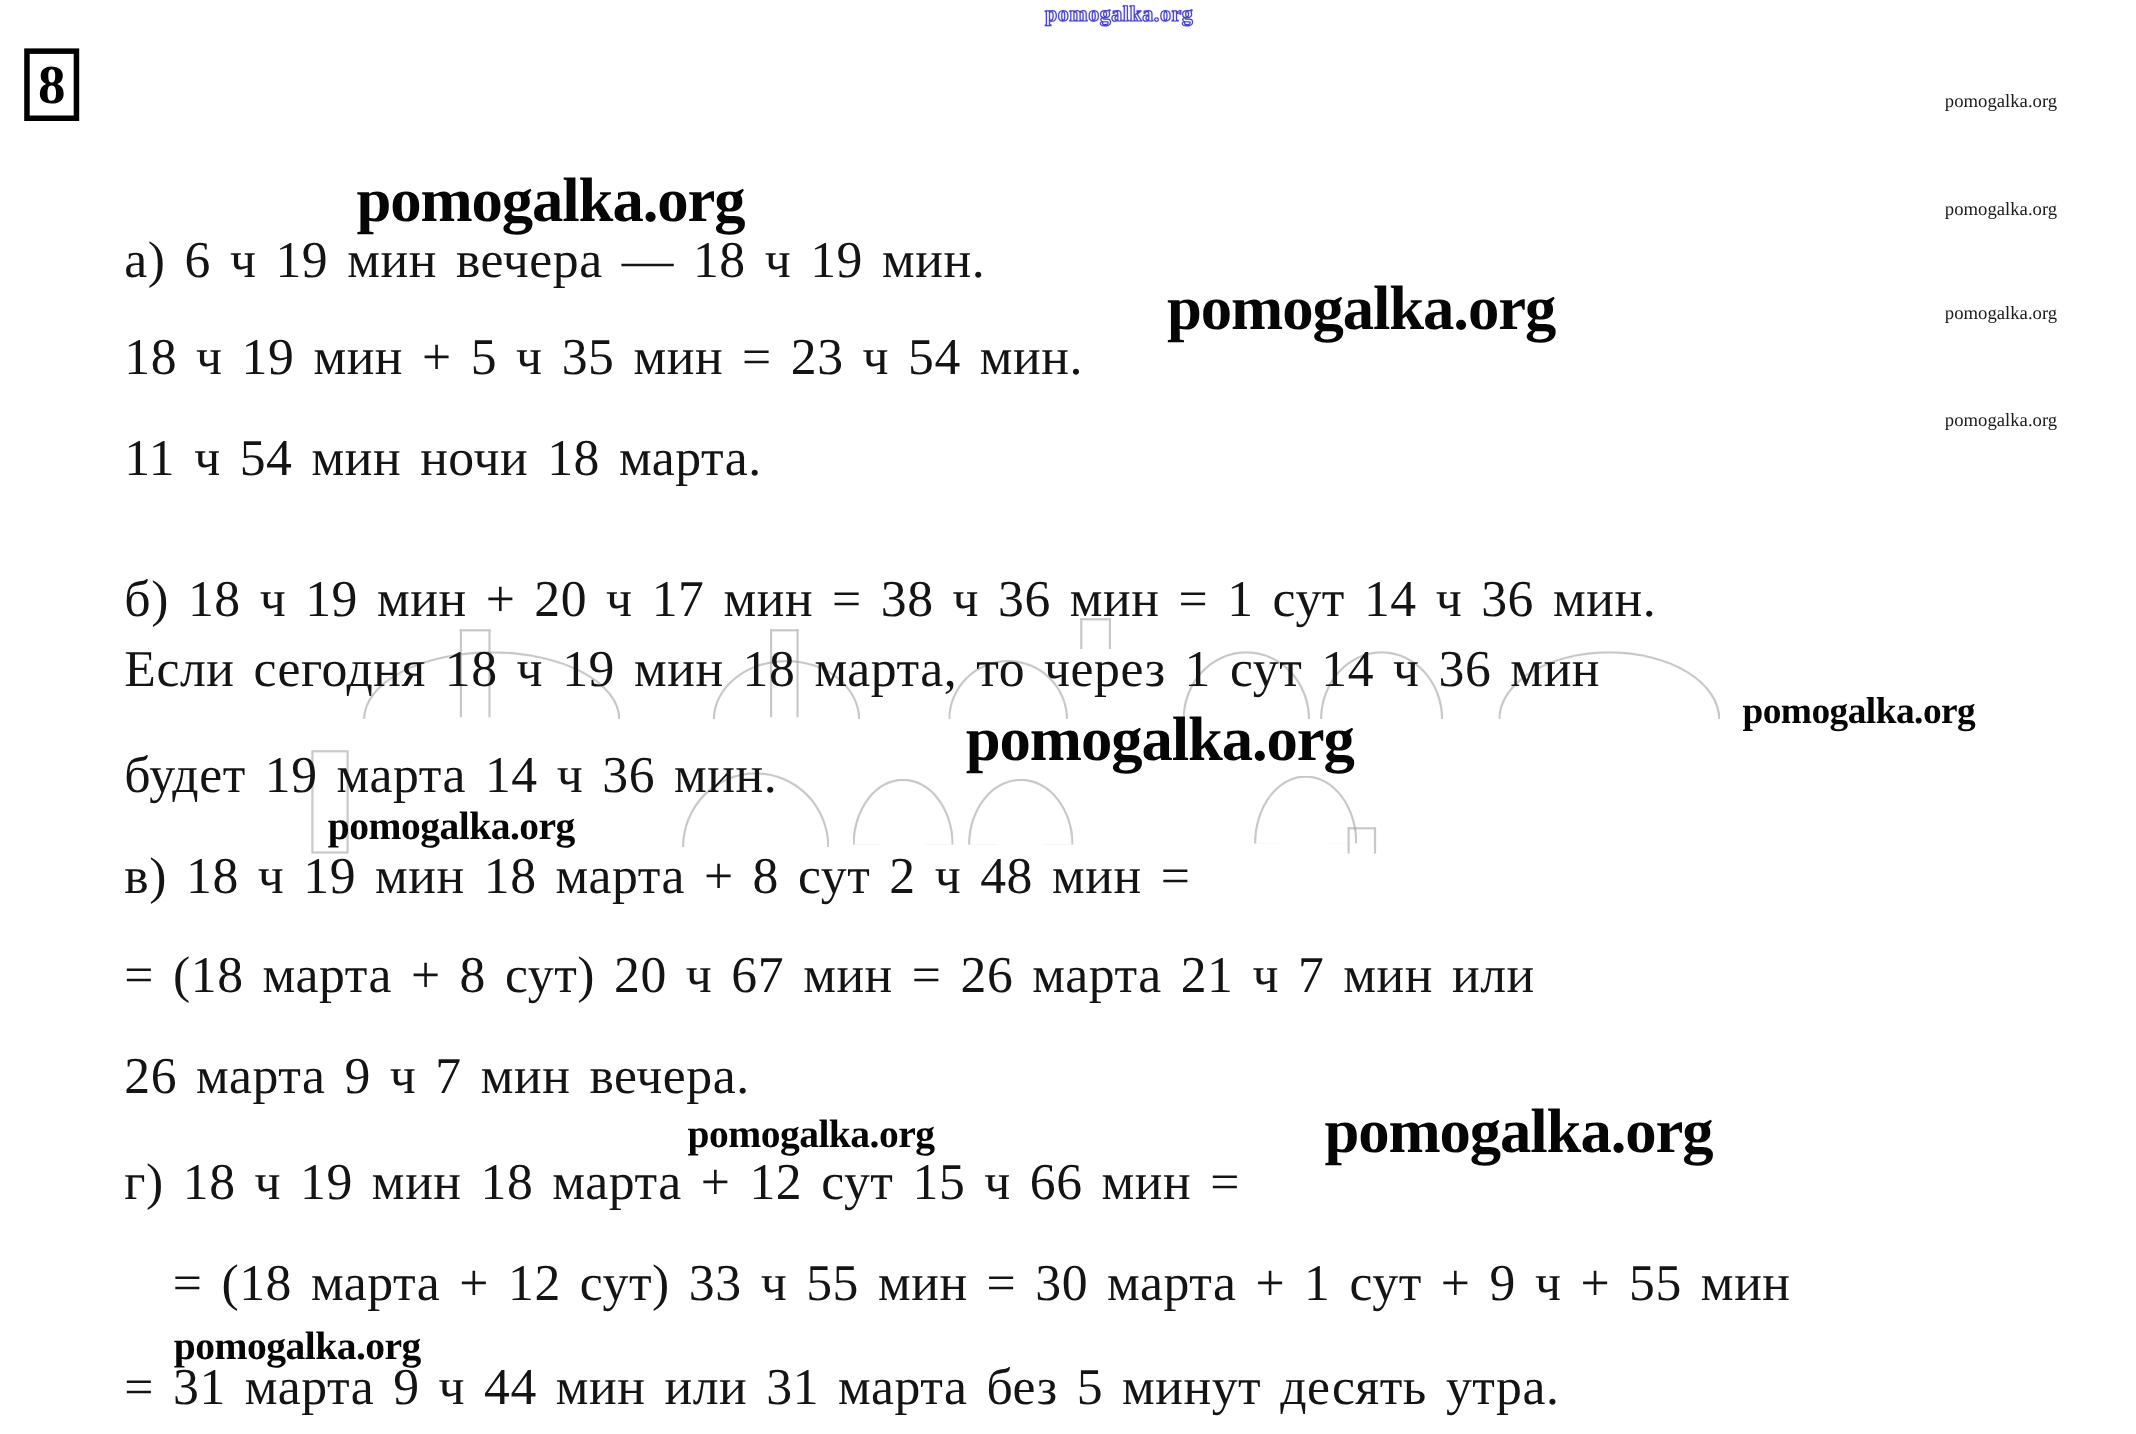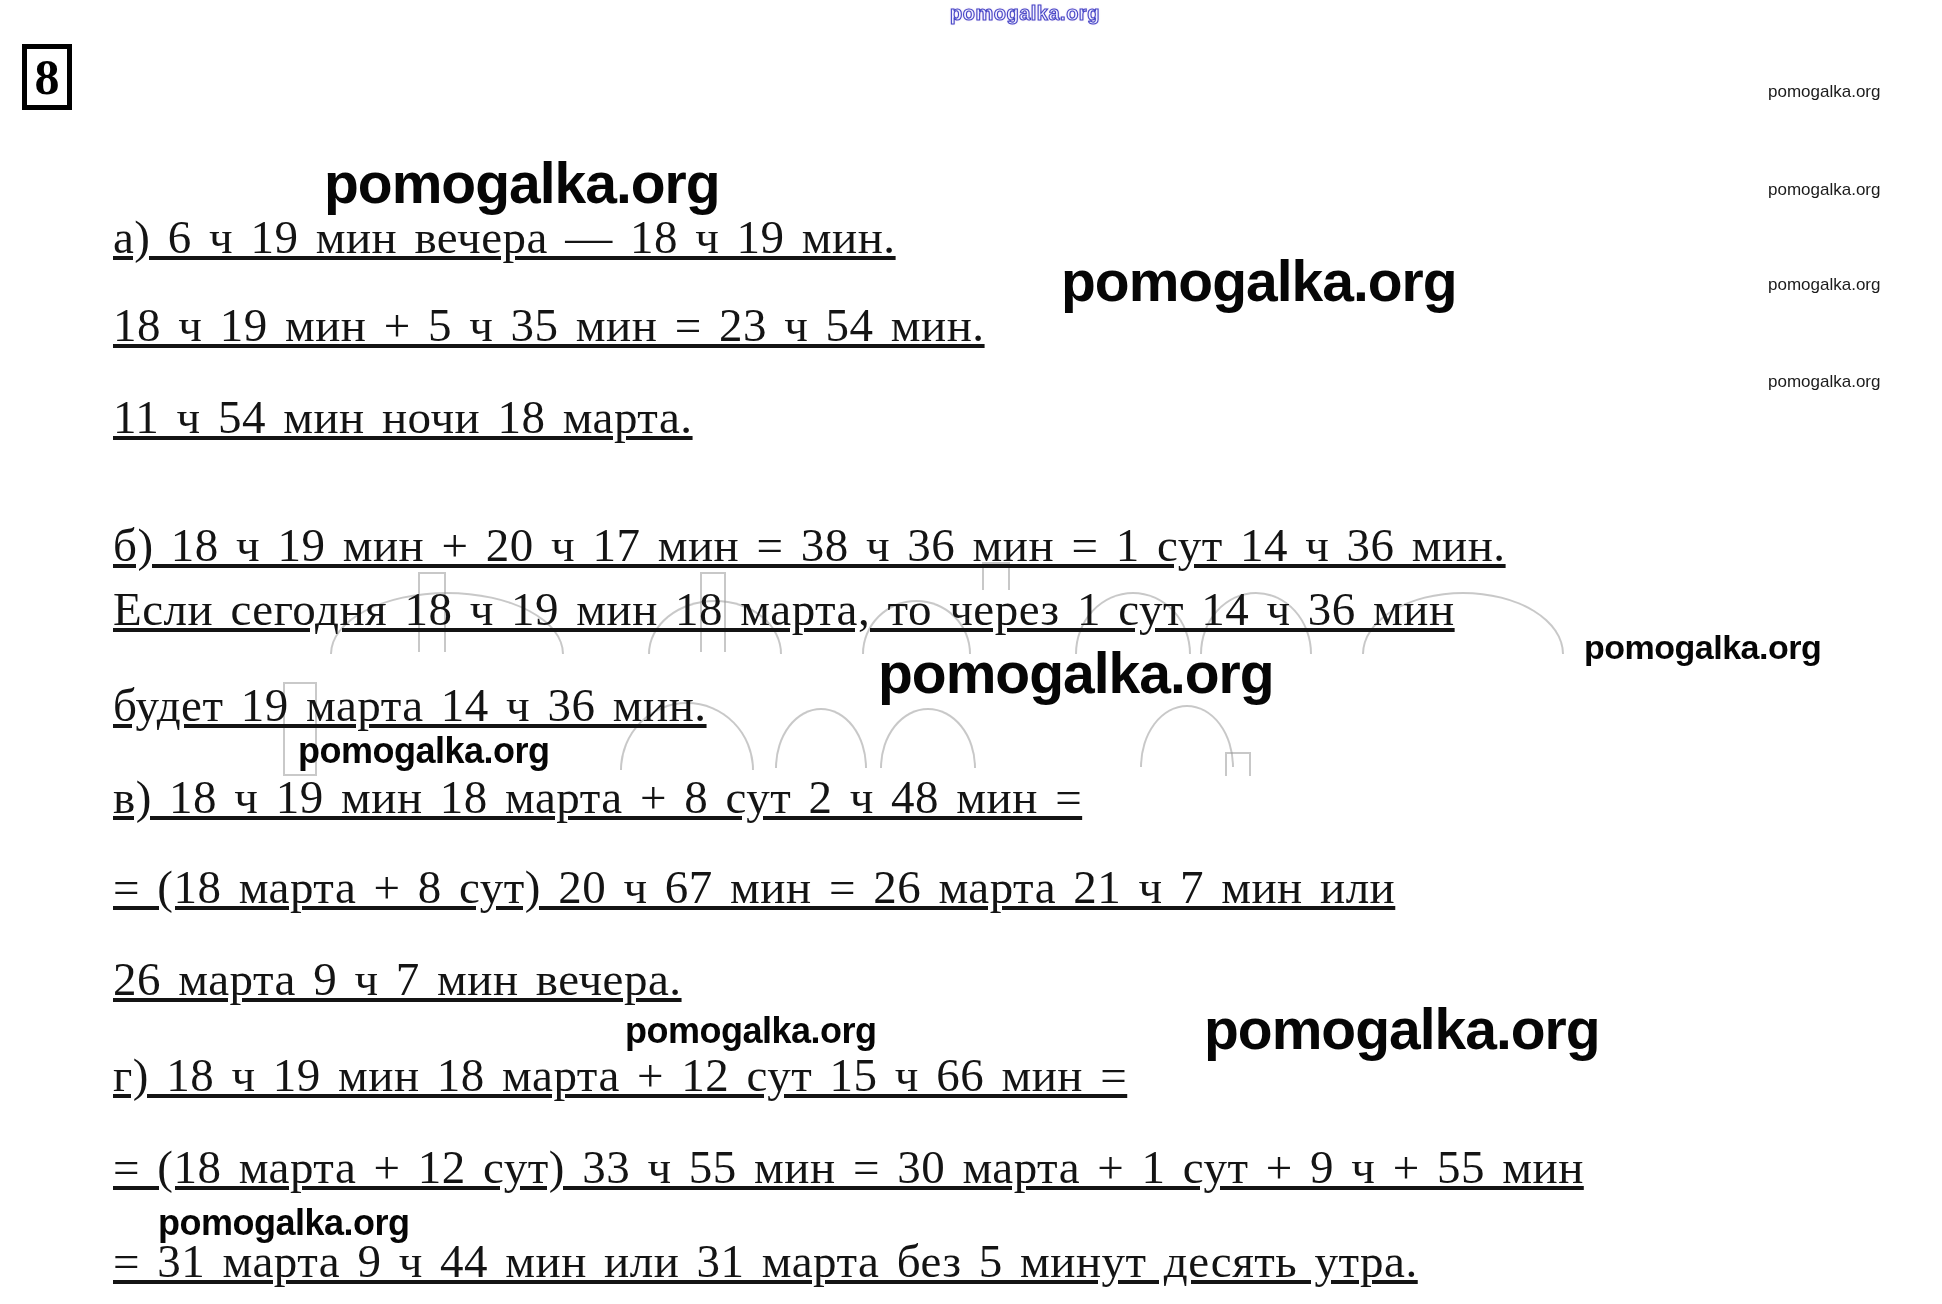"pomogalka.org" .wm { font-family: Liberation Sans, sans-serif -> Liberation Serif, serif }
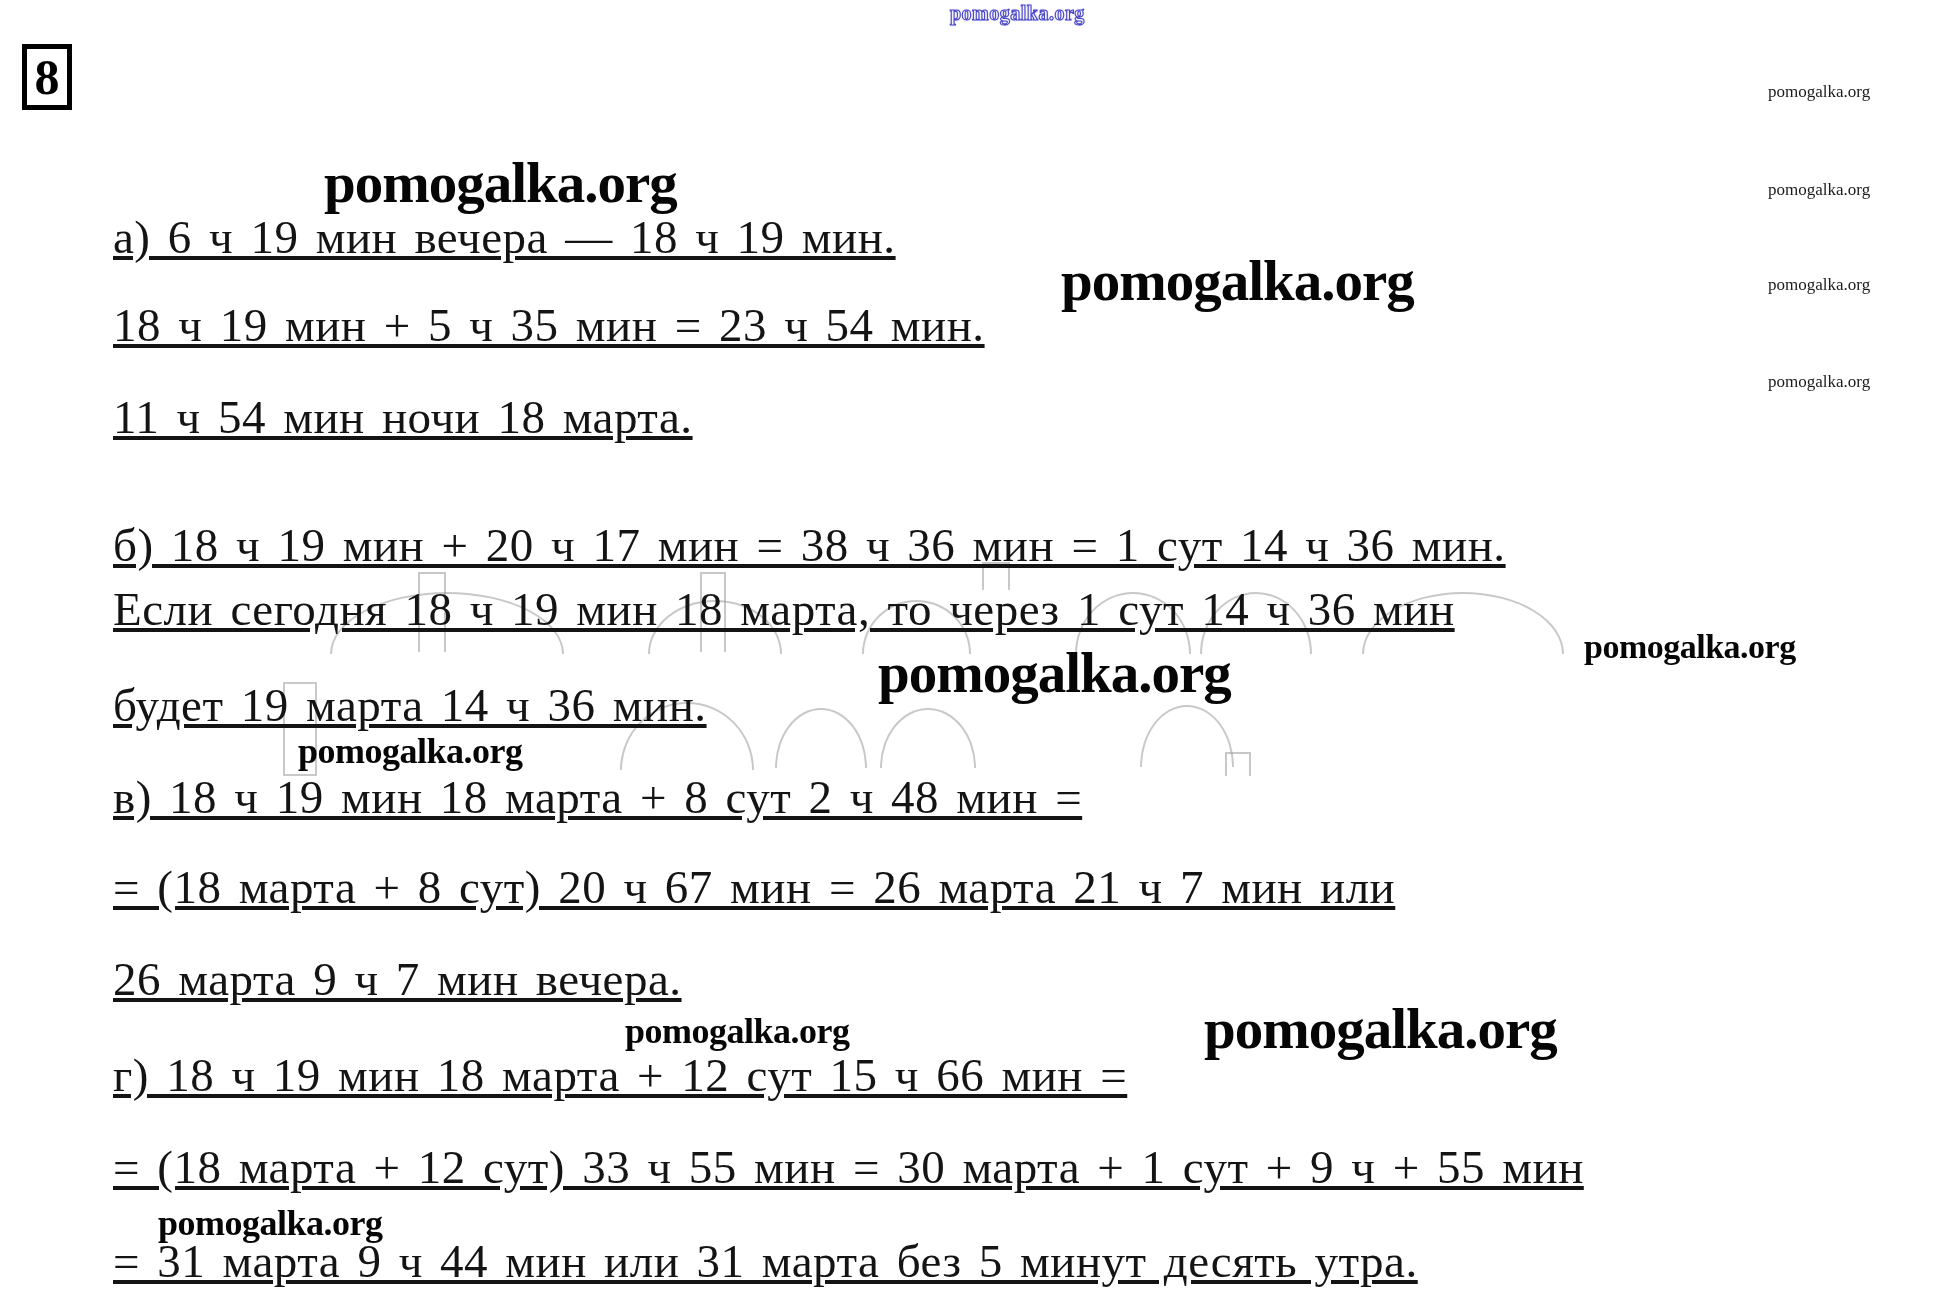"а) 6 ч 19 мин" .line { text-decoration: underline -> none }
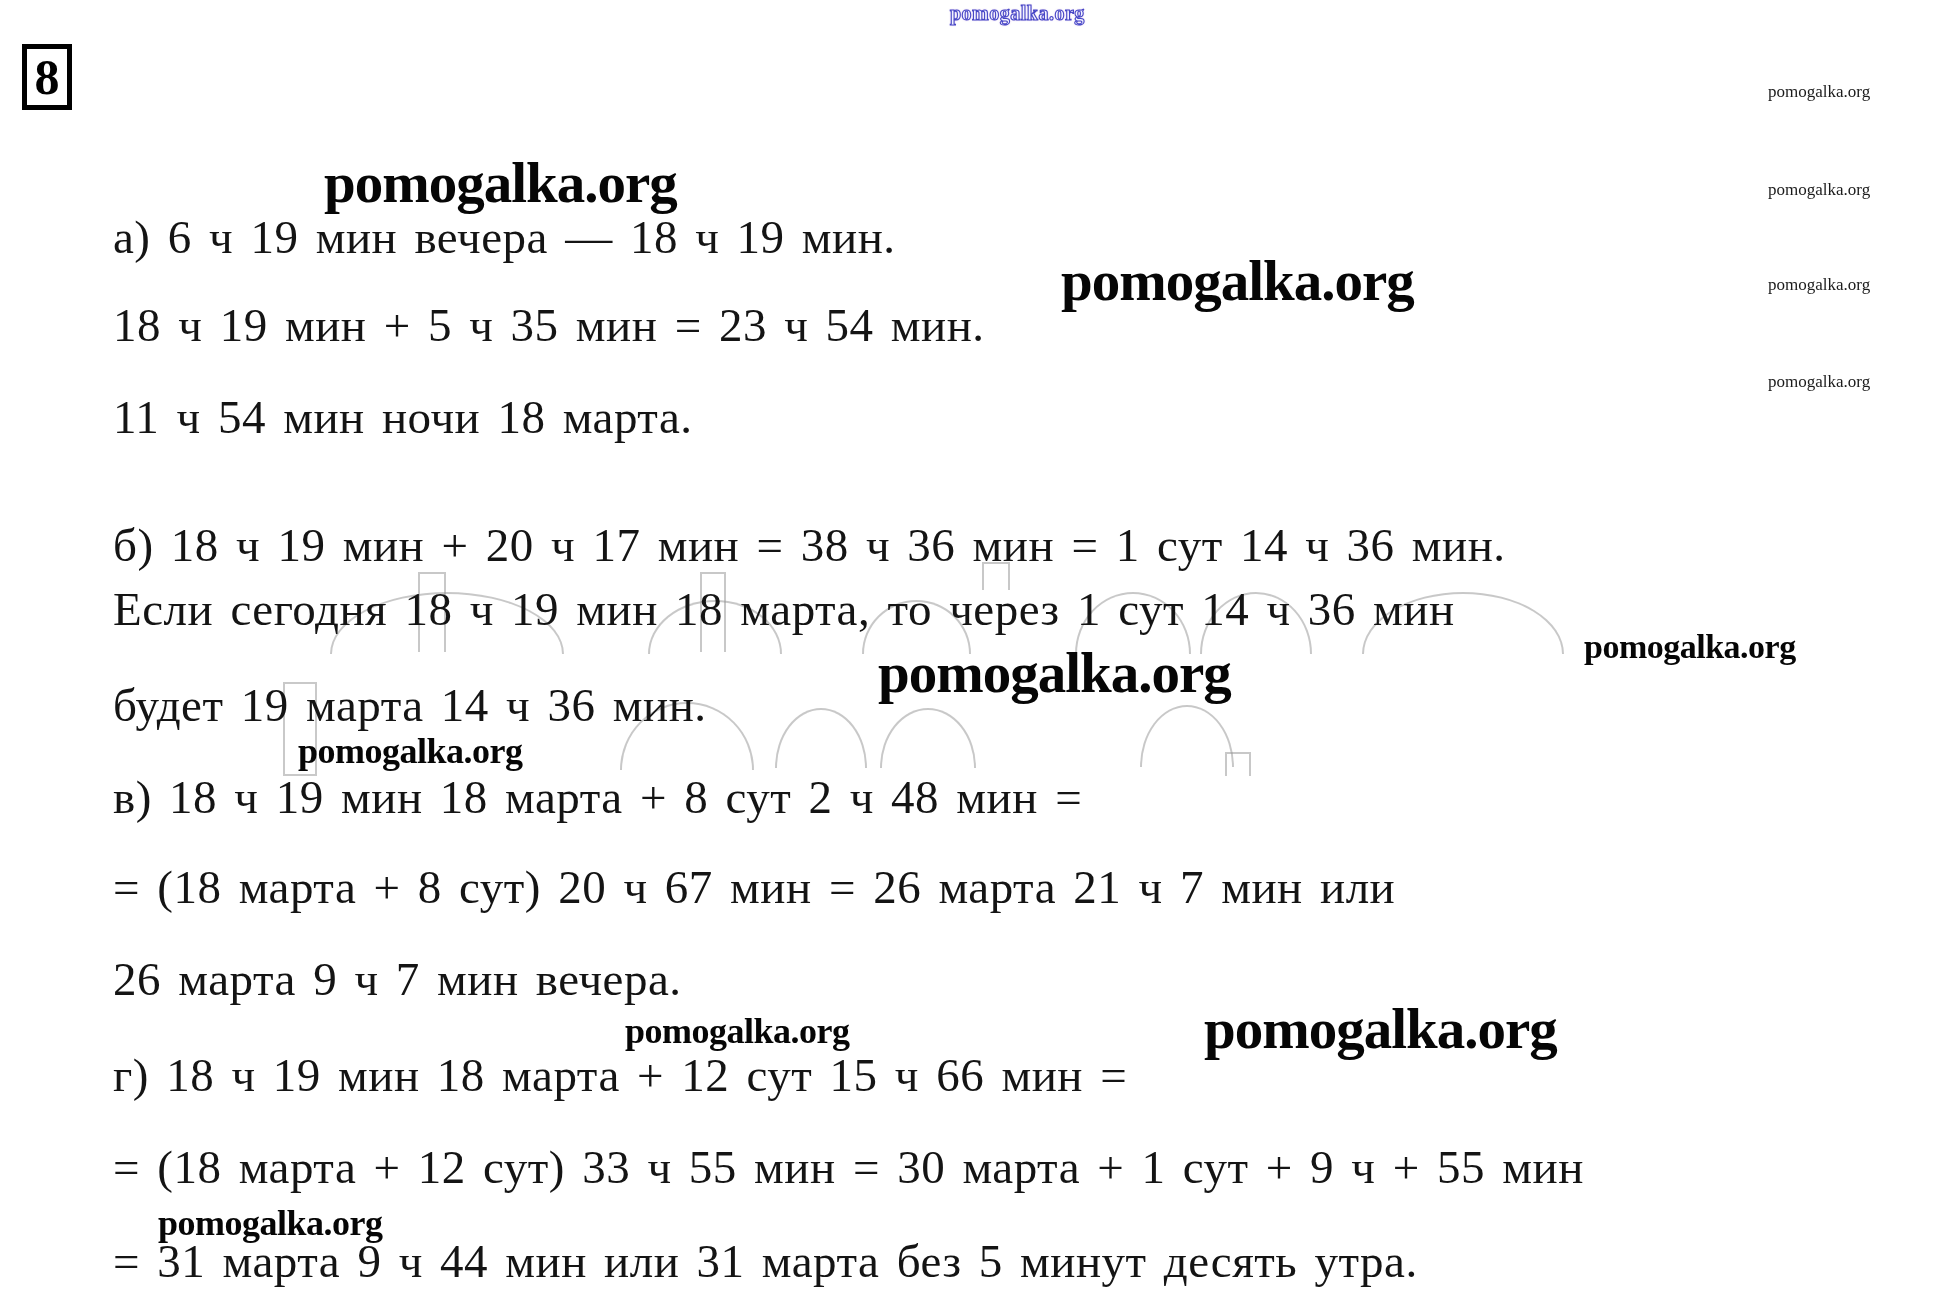"= (18 марта + 12" div.line { margin-left: none -> 44px }
